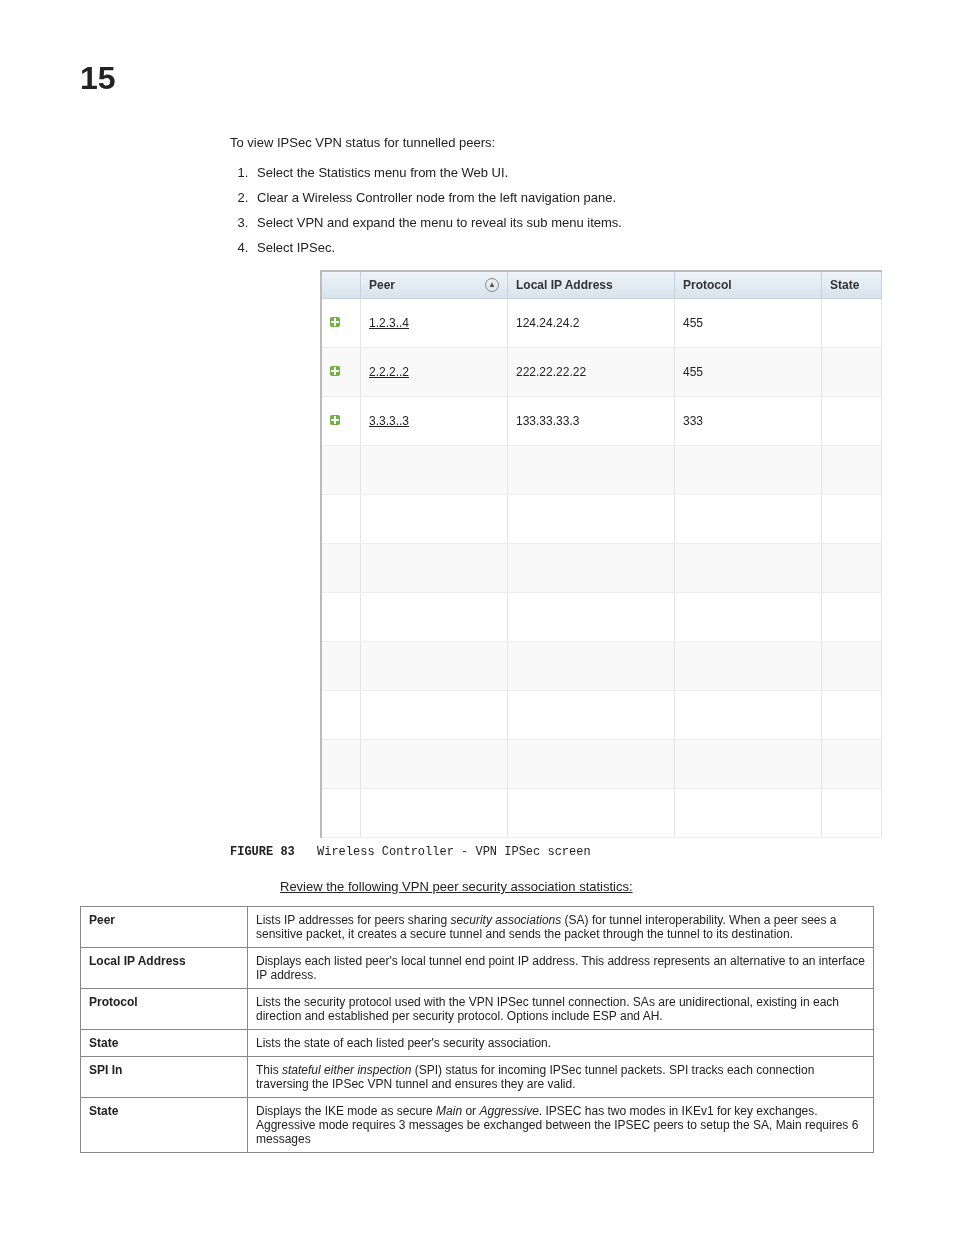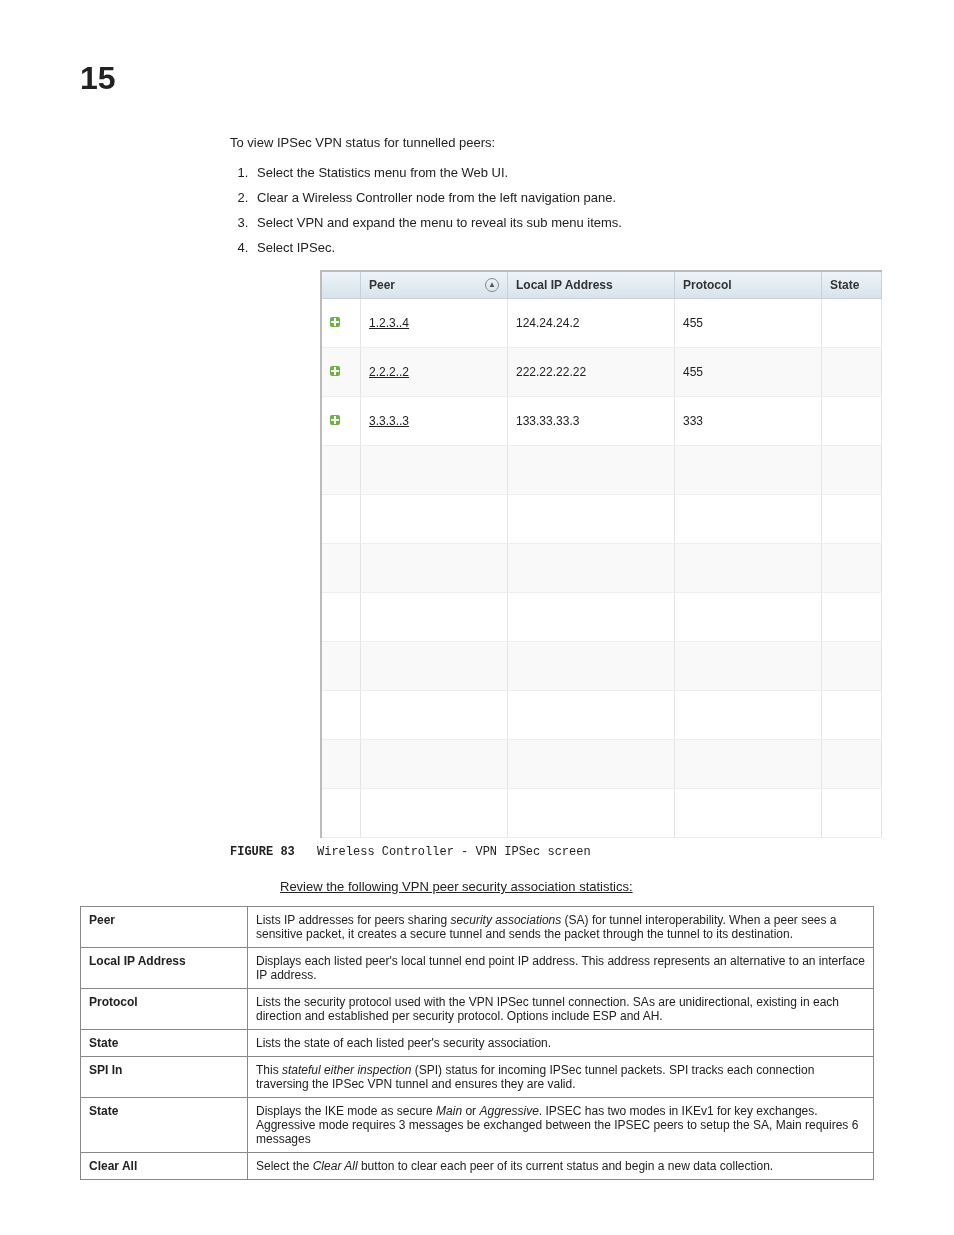"Clear All" tr { html: <tr> <td>Clear All</td> <td><span>Select the </span><span>Clear All</span><span> button to clear each peer of its current status and begin a new data collection.</span></td> </tr> -> none }
